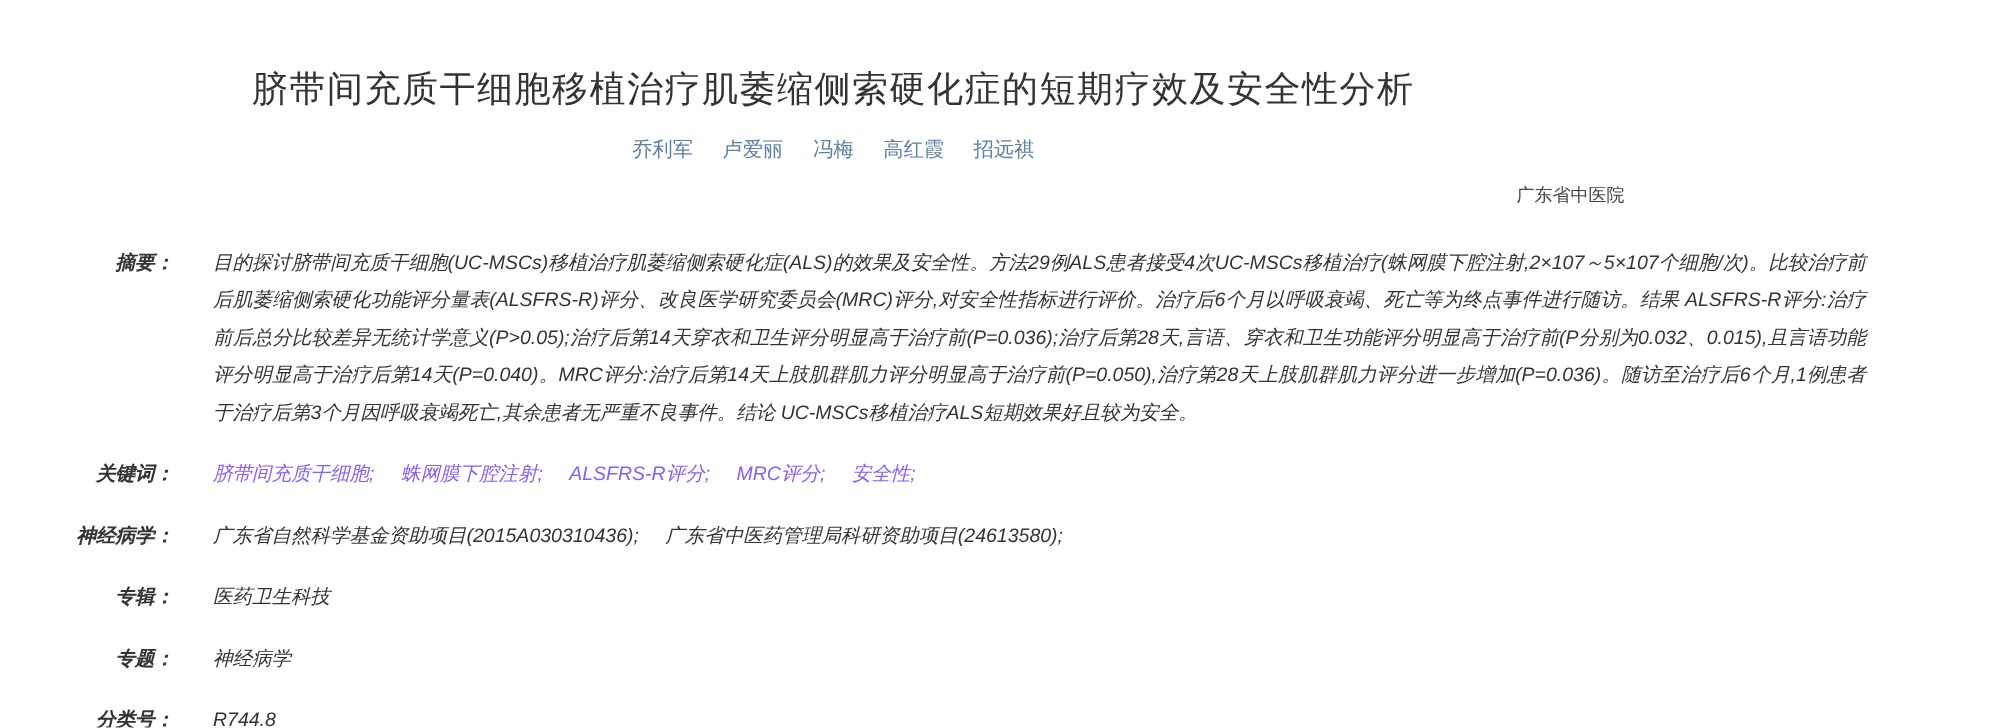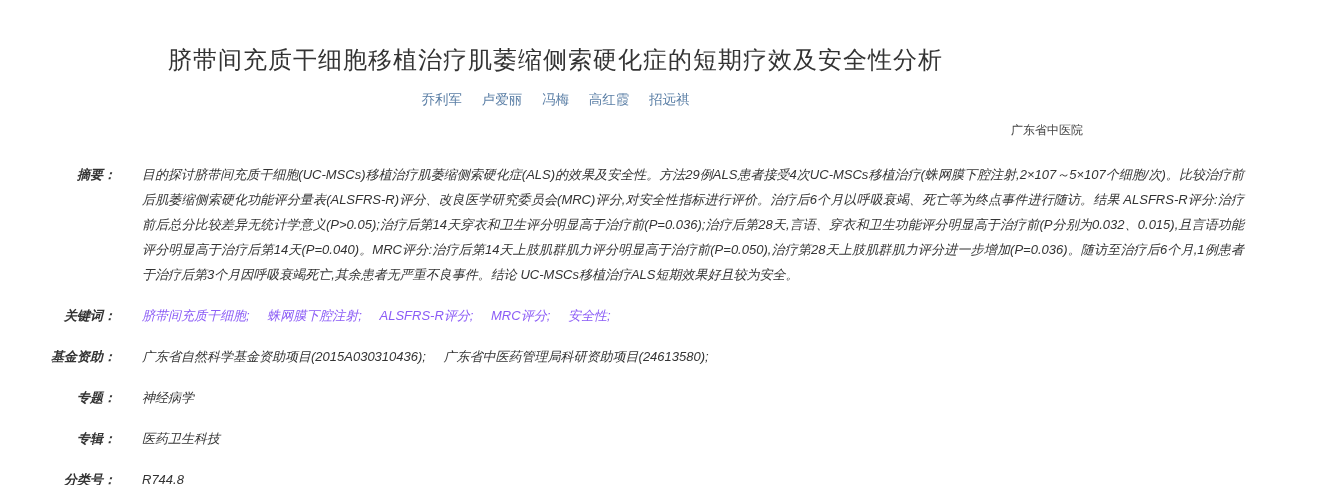"基金资助：" div.label { text: 基金资助 -> 神经病学 }
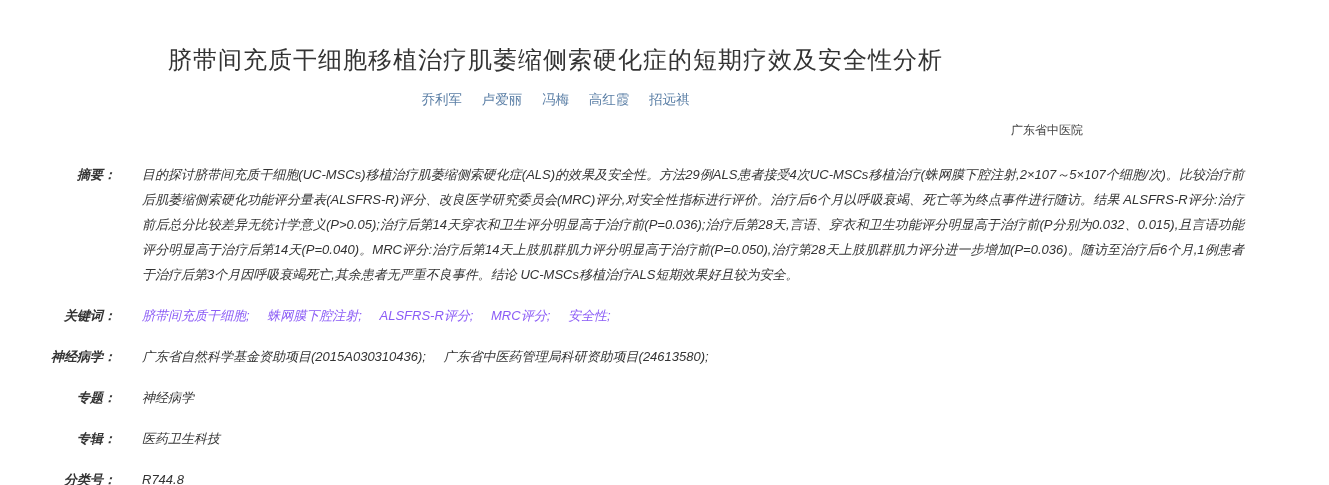"专题：" div.row { order: before "专辑：" -> after "专辑：" }
